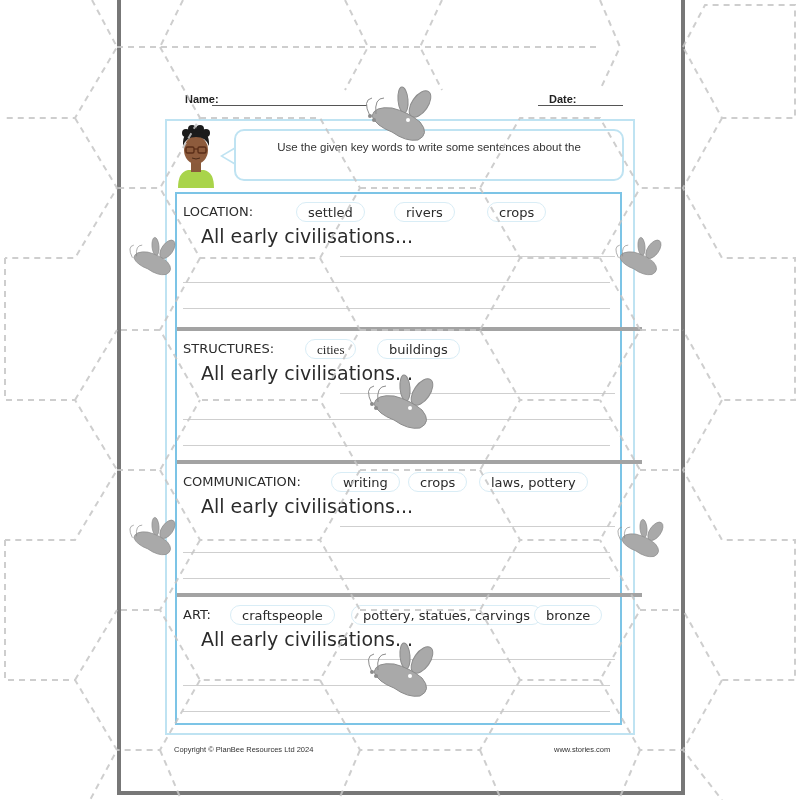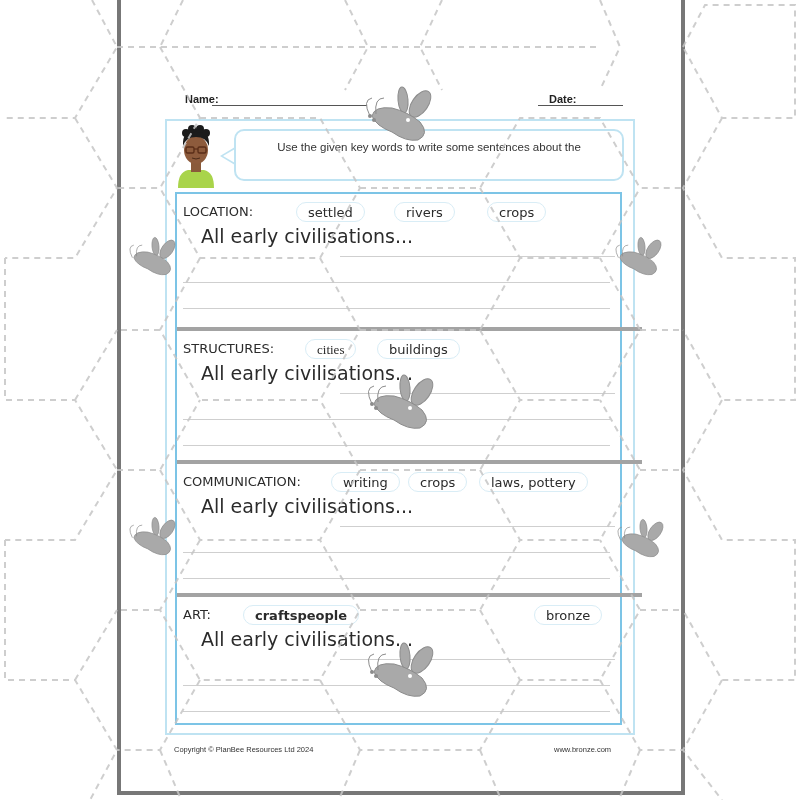"craftspeople" span.chip { font-weight: bold -> none; left: 66px -> 53px }
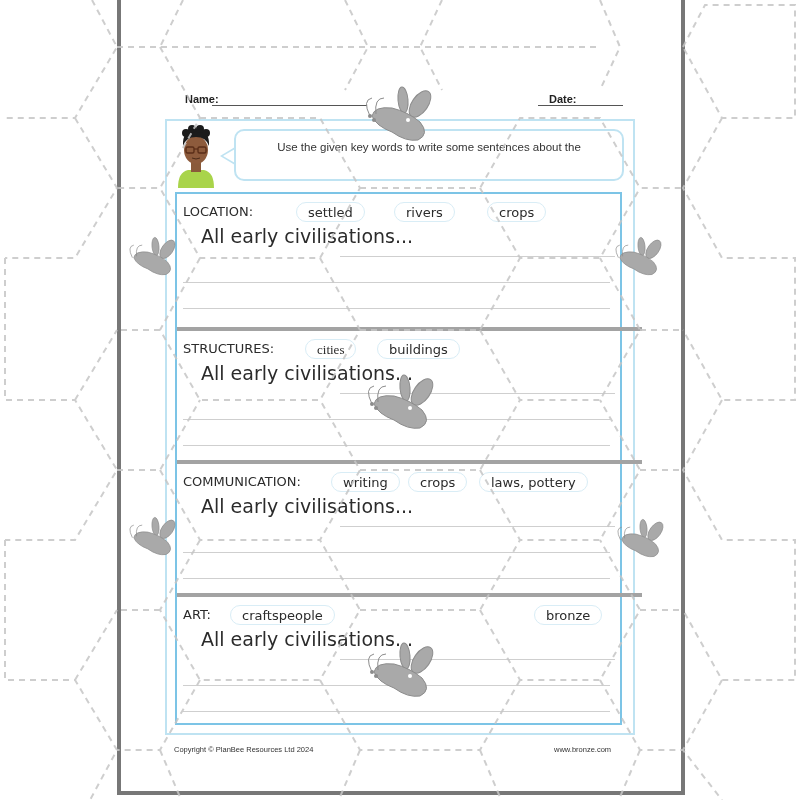"pottery, statues, carvings" span.chip { html: none -> <span>pottery, statues, carvings</span> }
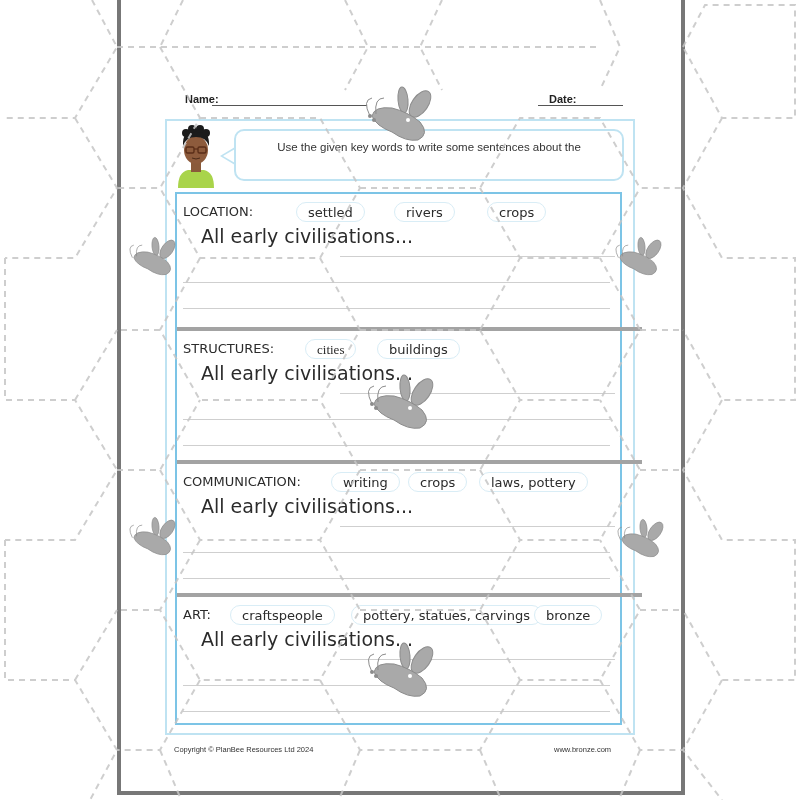"www.bronze.com" span.footer-r { text: www.bronze.com -> www.stories.com }
